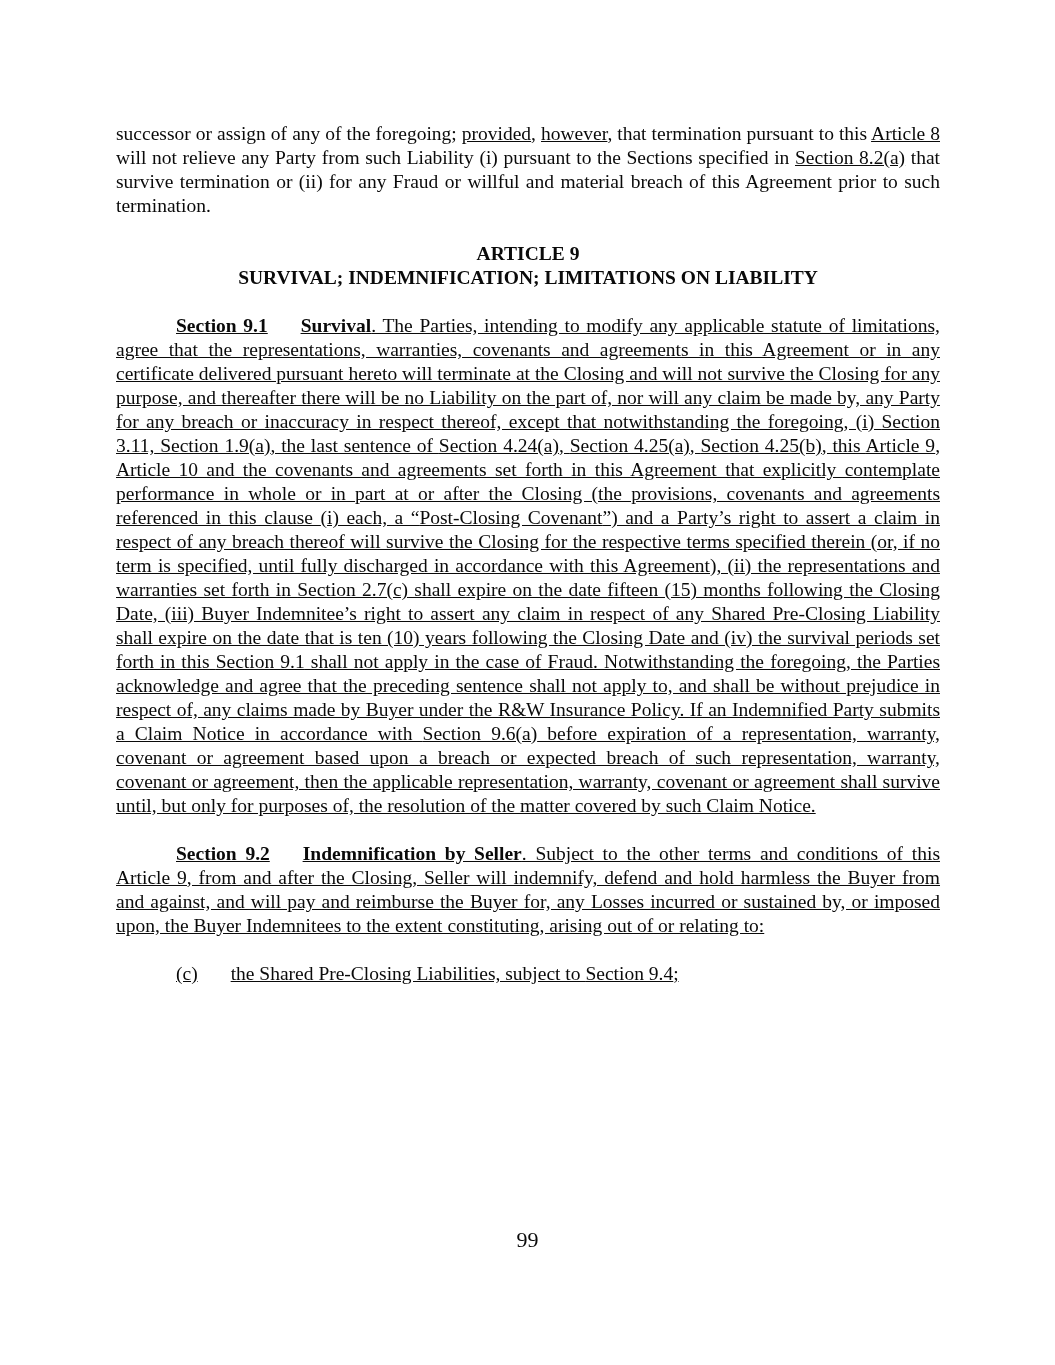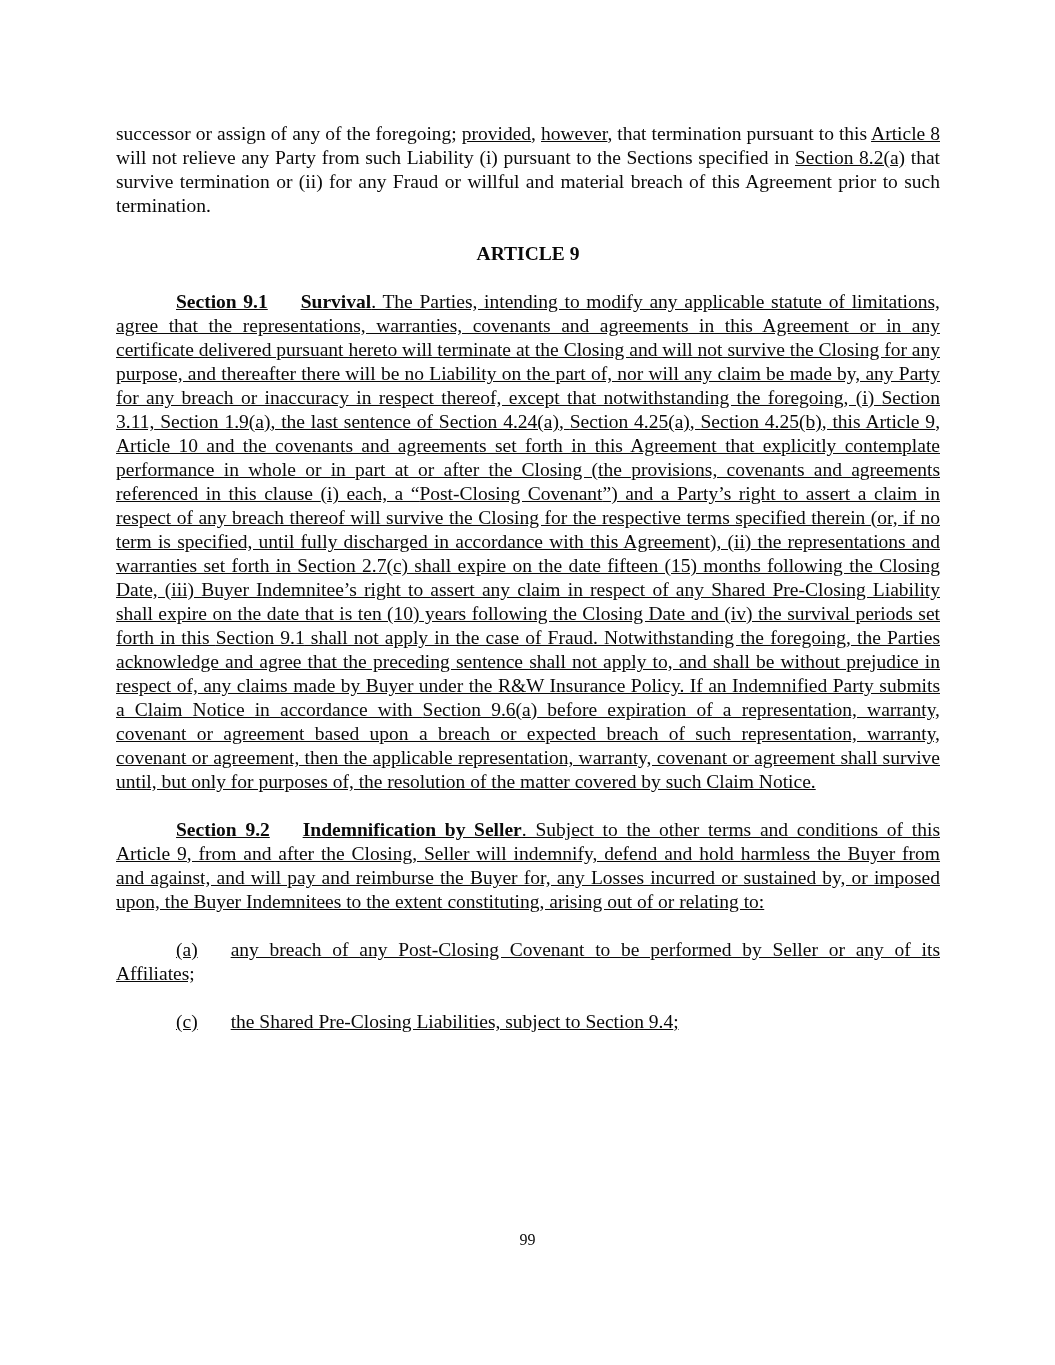"SURVIVAL; INDEMNIFICATION; LIMITATIONS" span.b { html: none -> <span>SURVIVAL; INDEMNIFICATION; LIMITATIONS ON LIABILITY</span> }
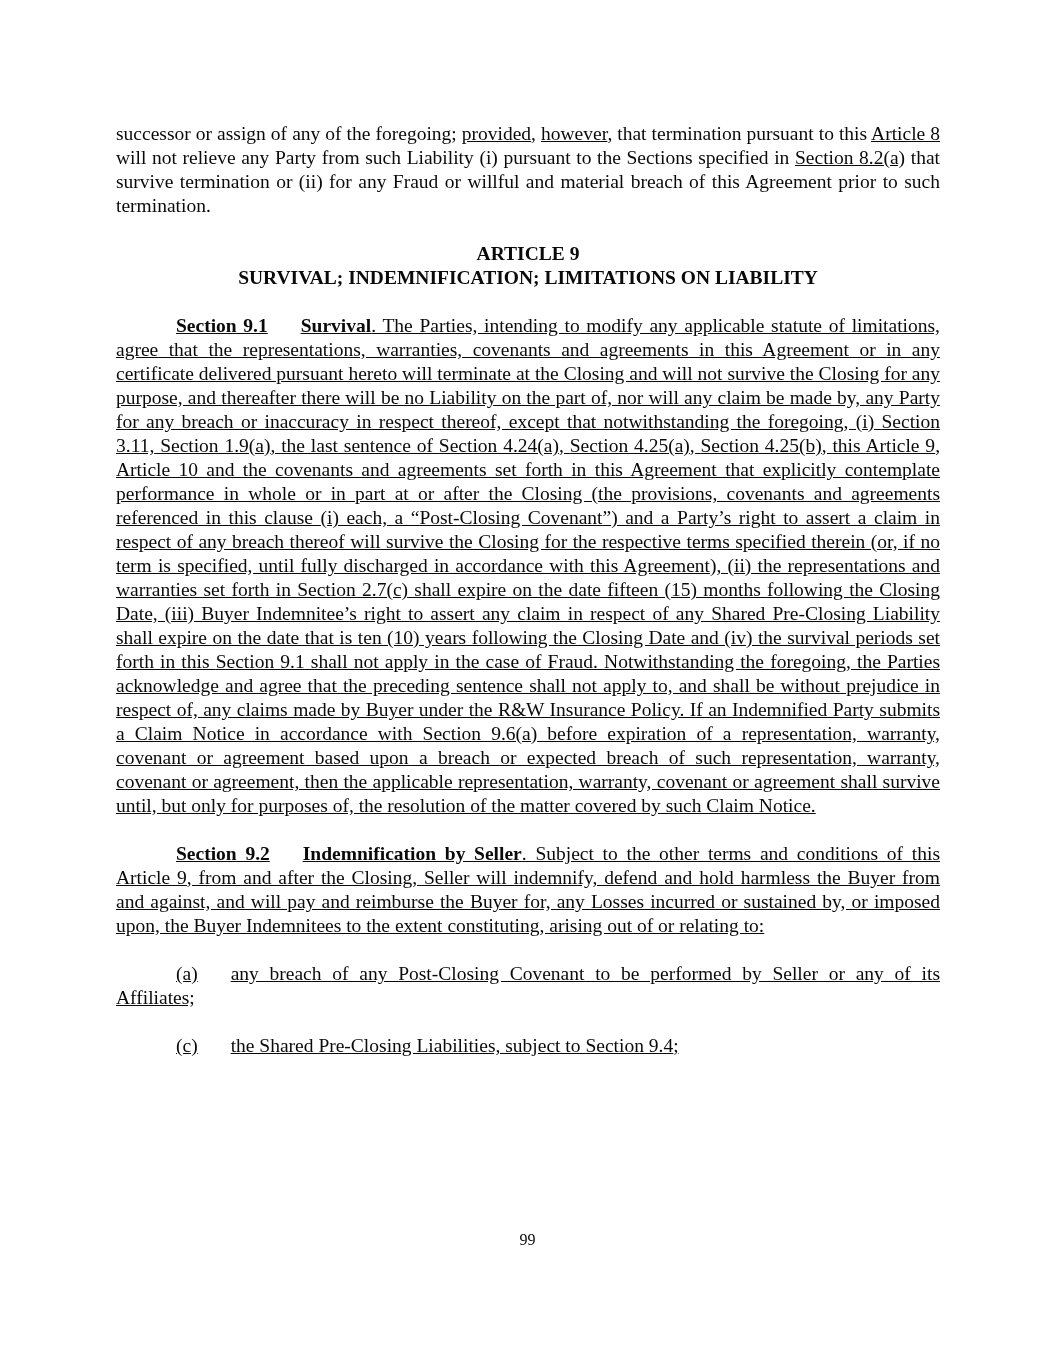"(a) any breach of any" p.body { html: <p><span>(a)</span><span></span><span>any breach of any Post-Closing Covenant to be performed by Seller or any of its Affiliates;</span></p> -> none }
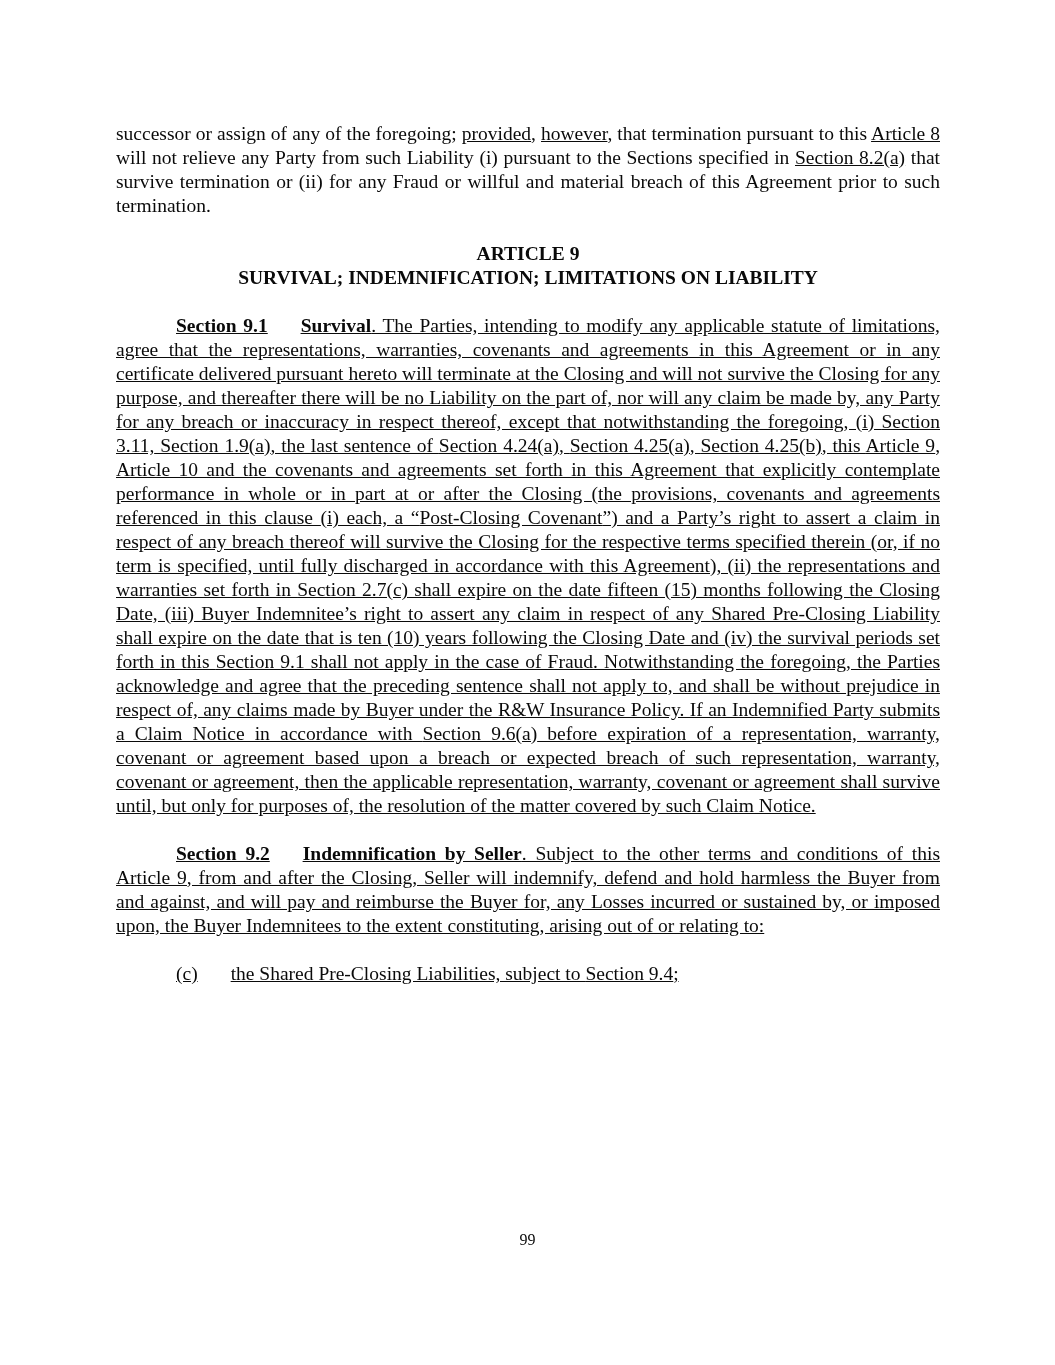"99" .page-number { font-size: 16px -> 22px }
